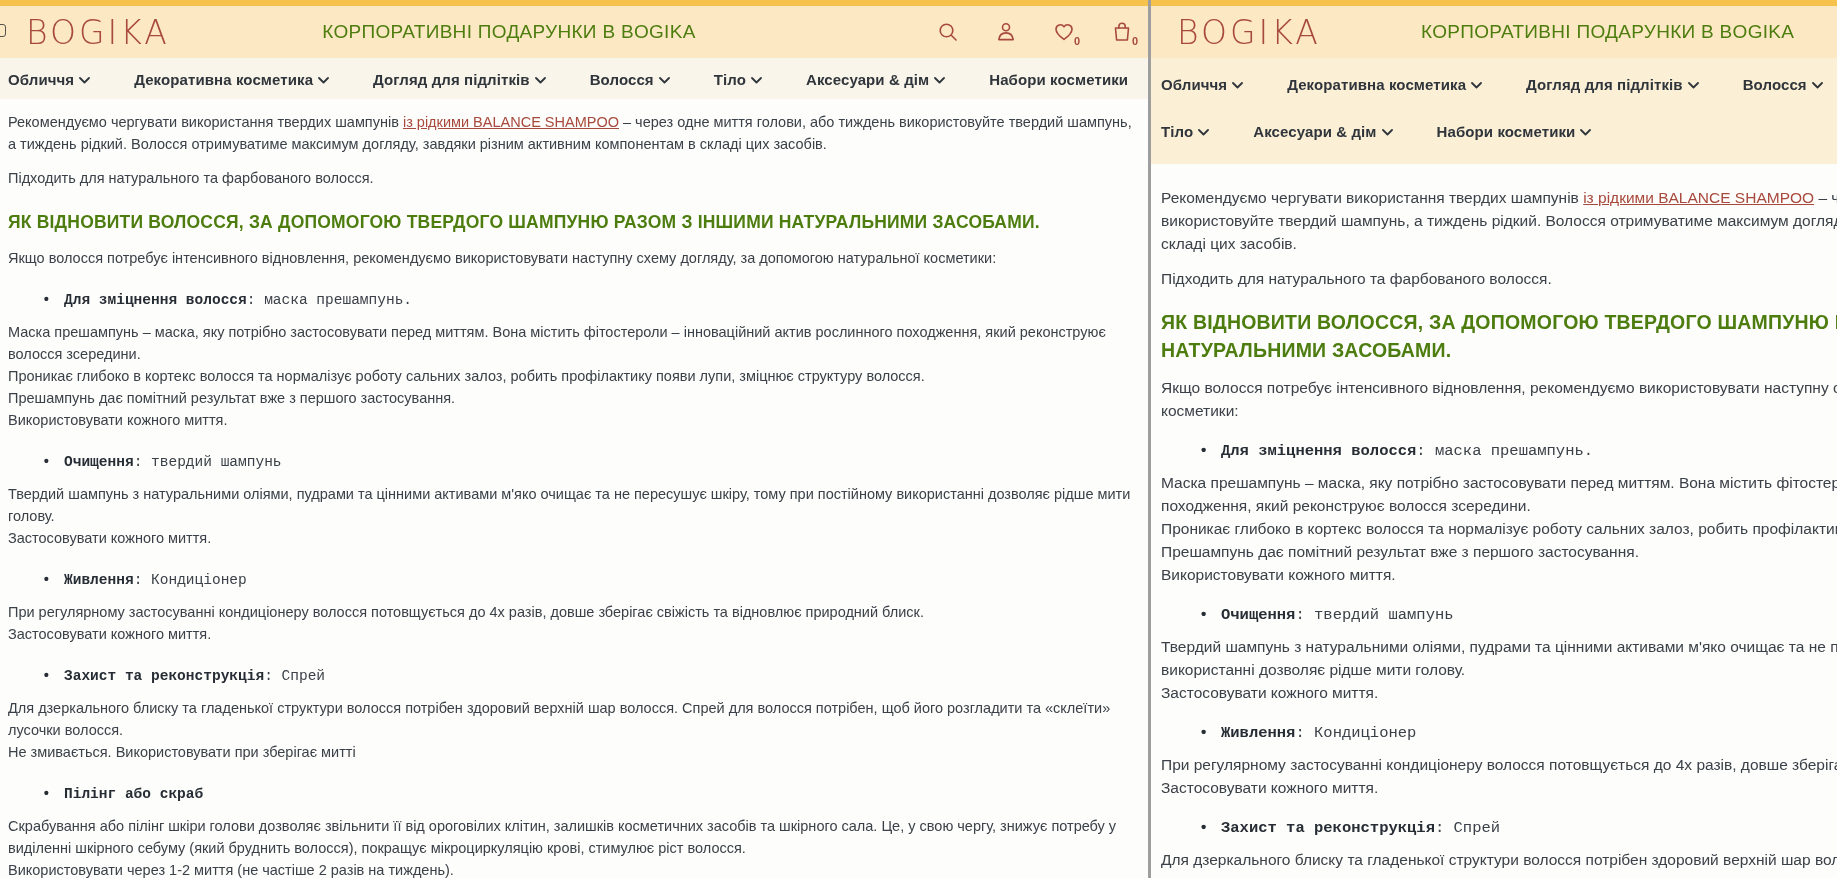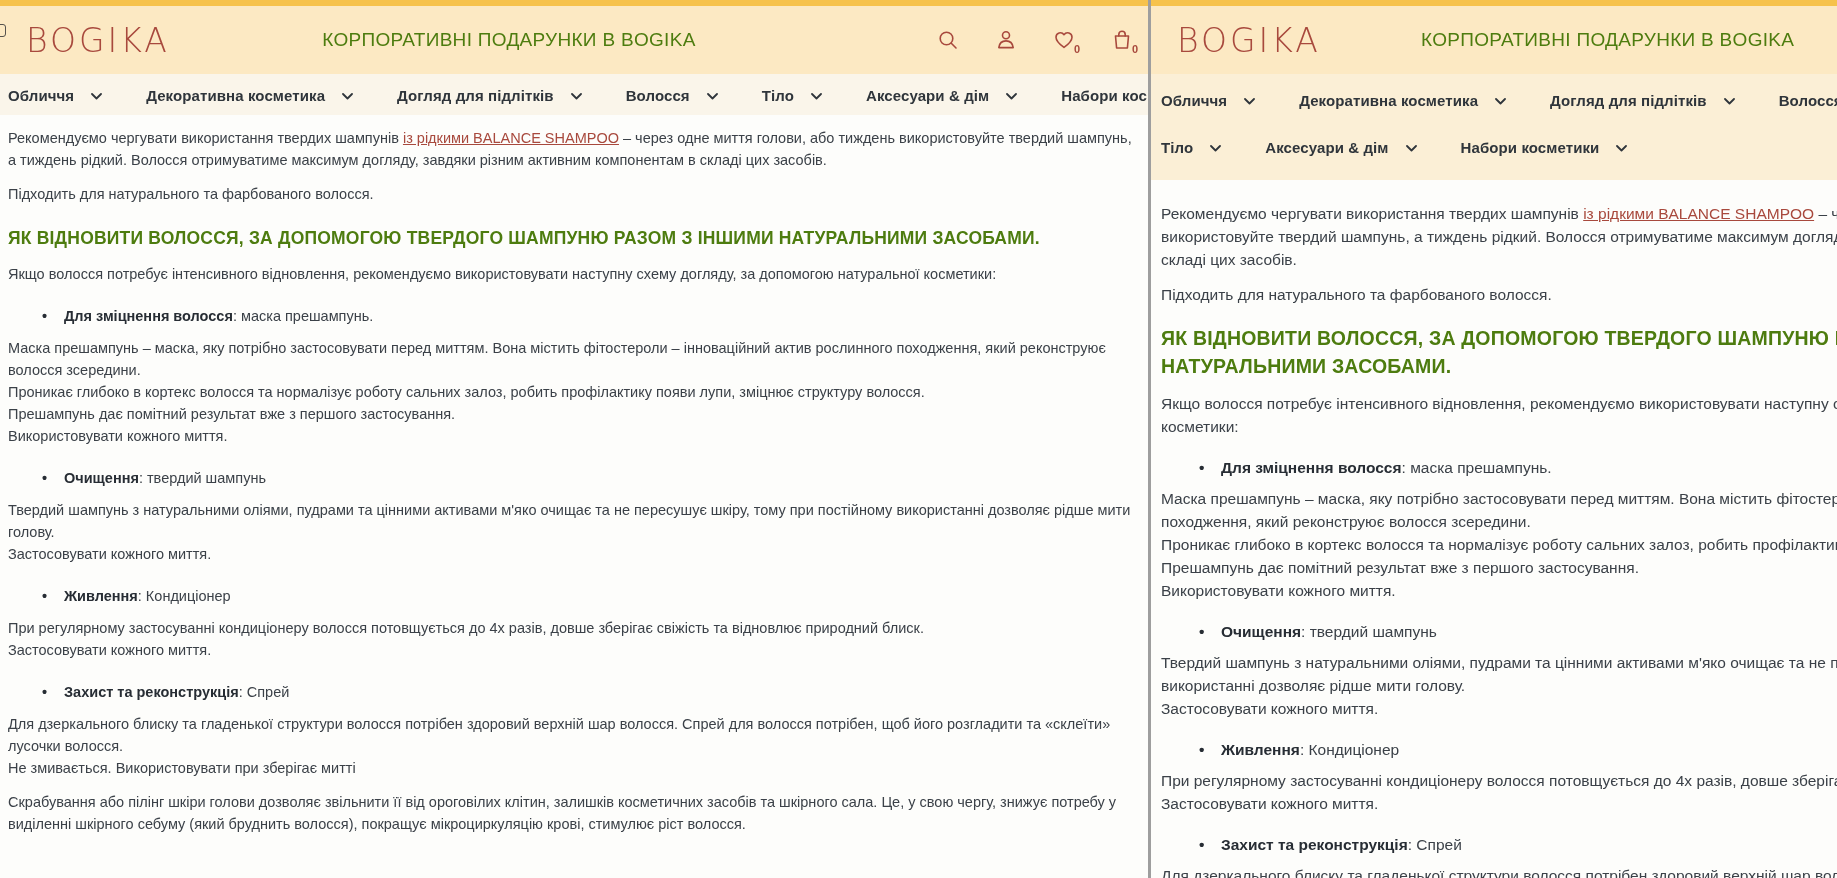"BOGIKA" .site-header { height: 68px -> 52px }
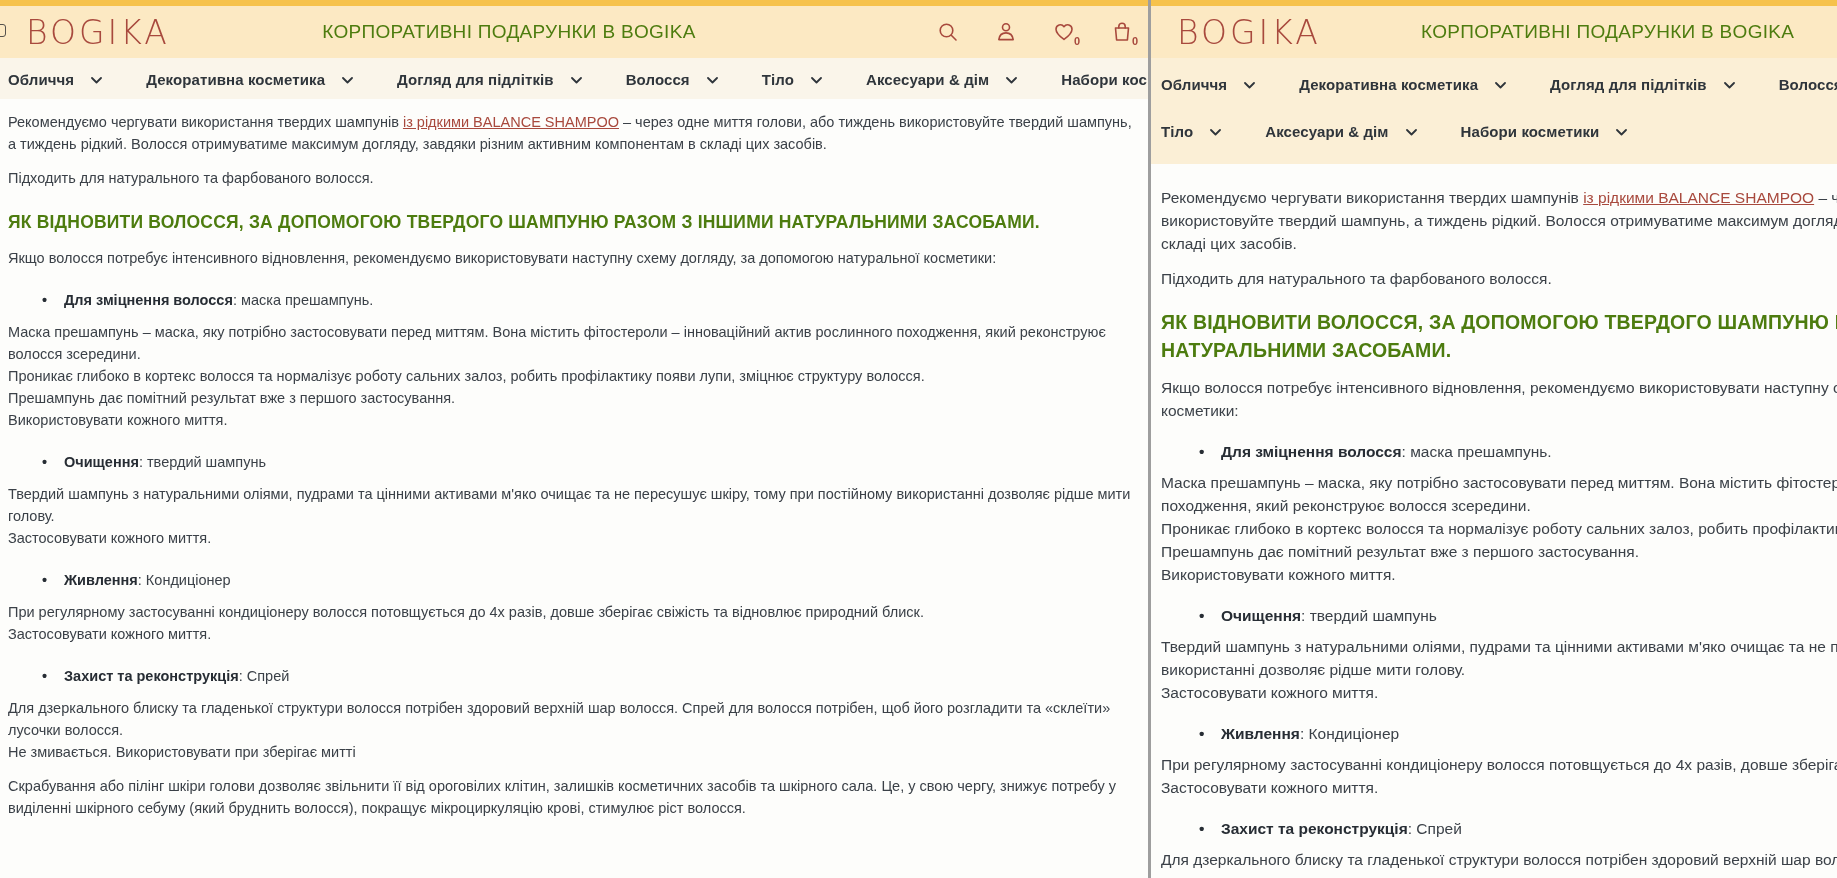"Обличчя" .nav-item { gap: 17px -> 5px }
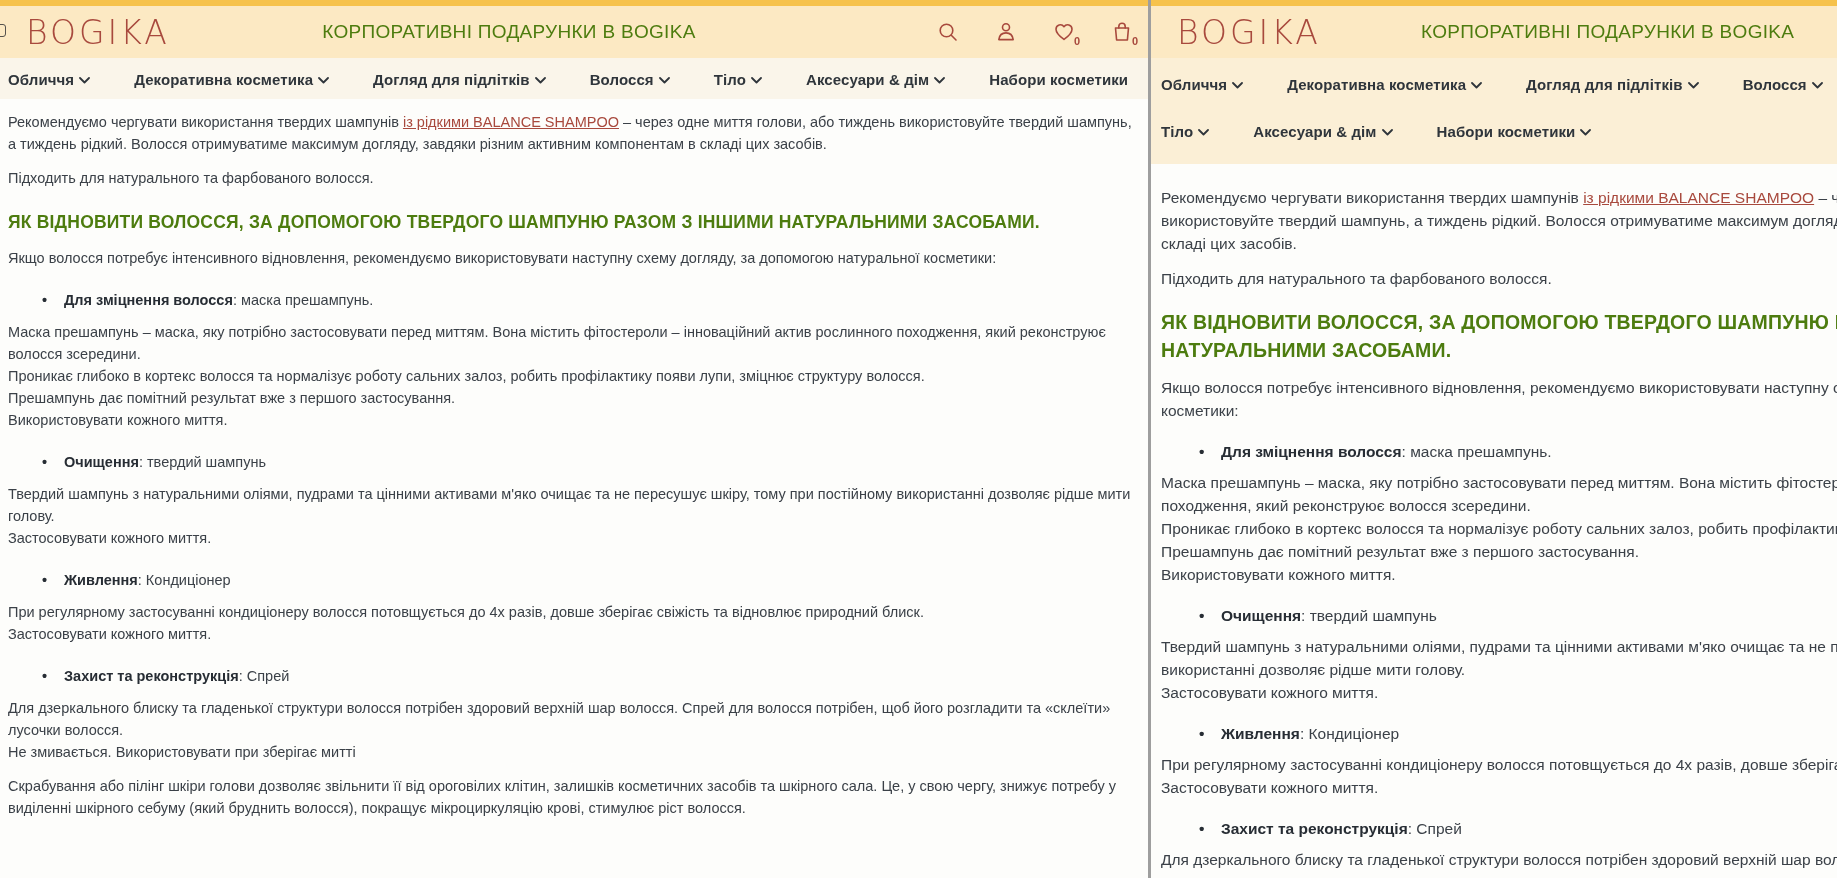"Для зміцнення волосся: маска прешампунь." .article .bullet { font-family: none -> Liberation Mono, monospace }
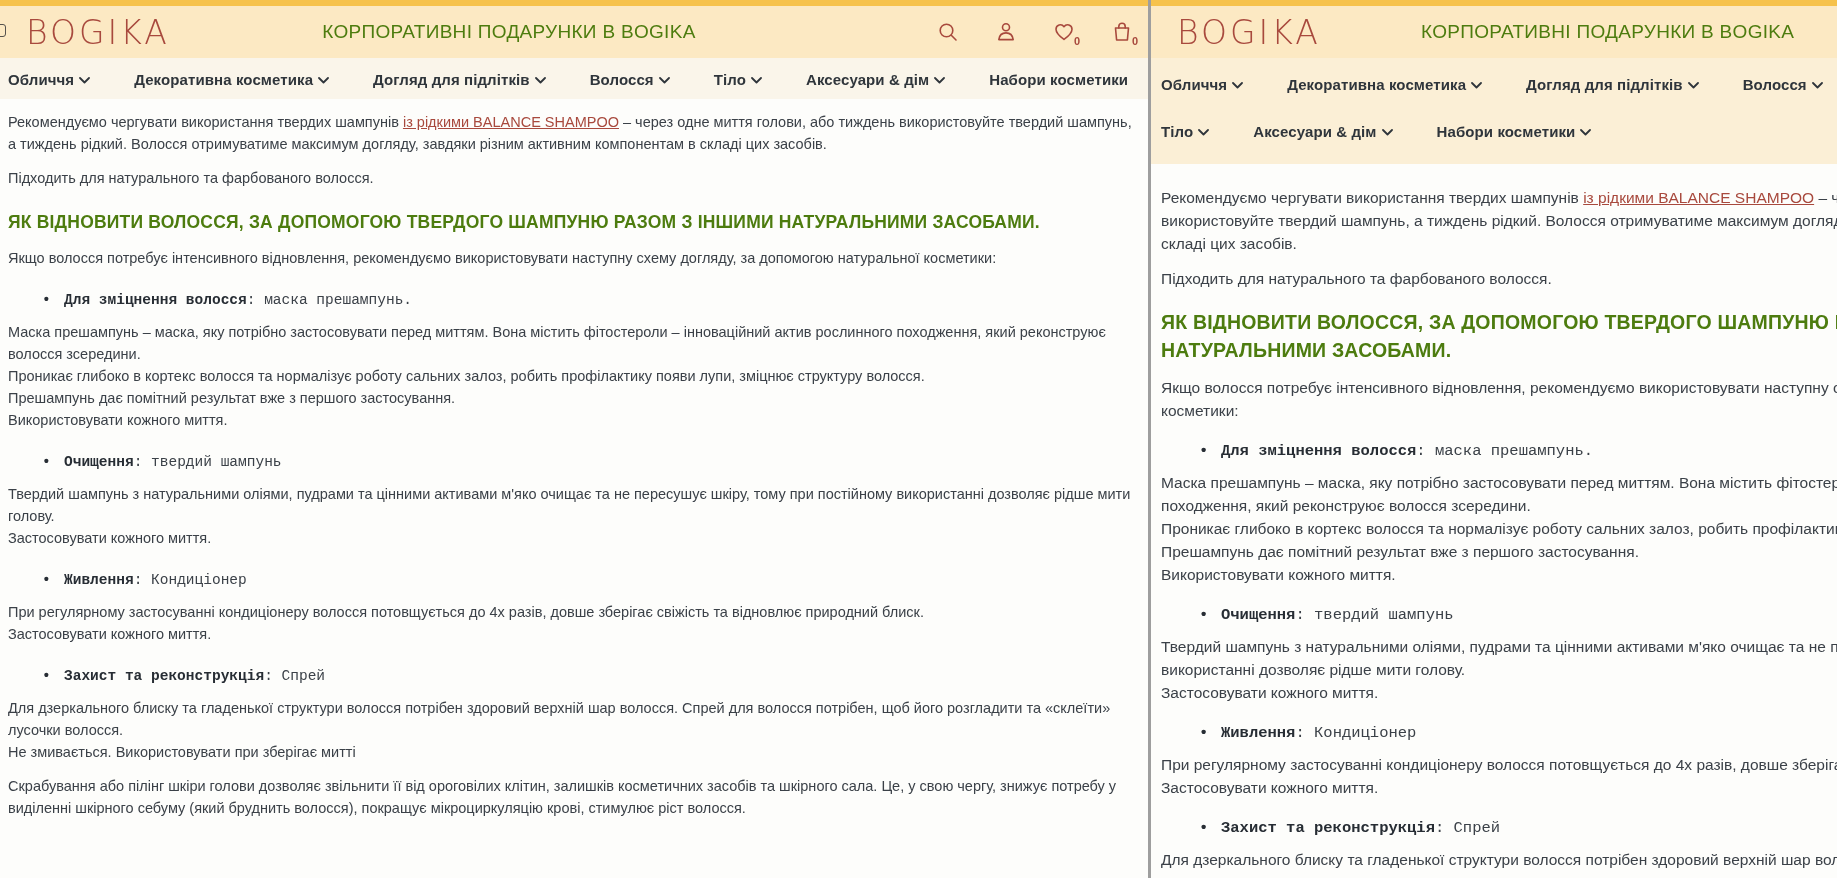"Пілінг або скраб" div.bullet { html: none -> <div><b>Пілінг або скраб</b></div> }
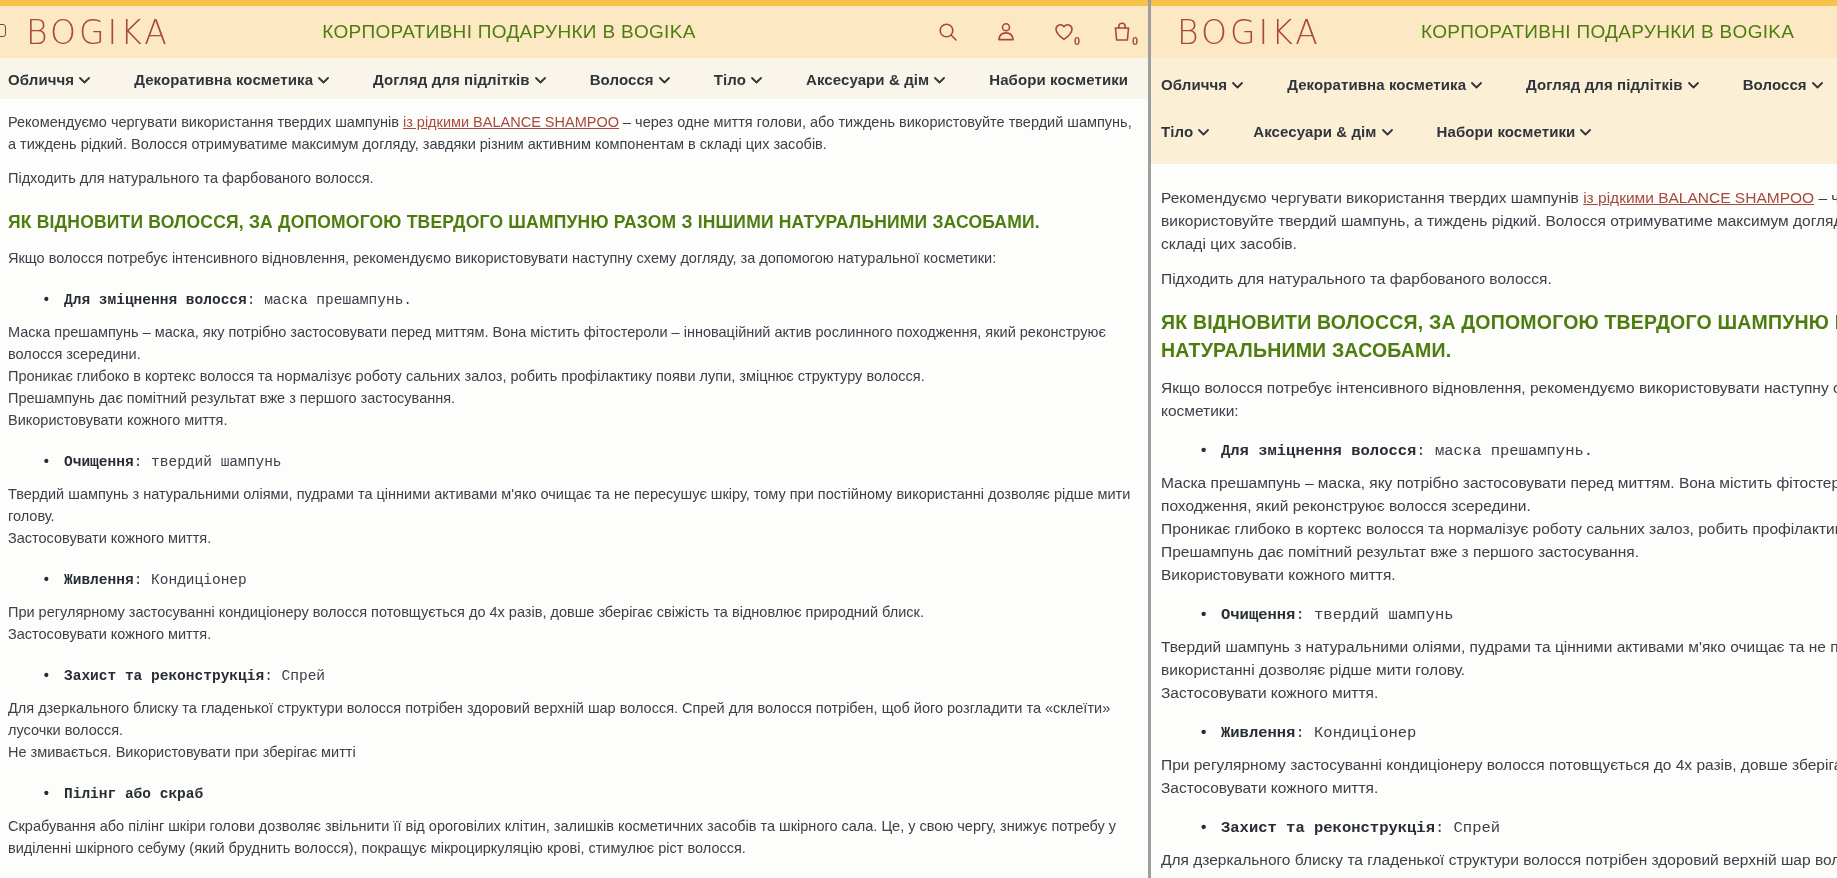"Використовувати через 1-2 миття (не" span { html: none -> <span>Використовувати через 1-2 миття (не частіше 2 разів на тиждень).</span> }
